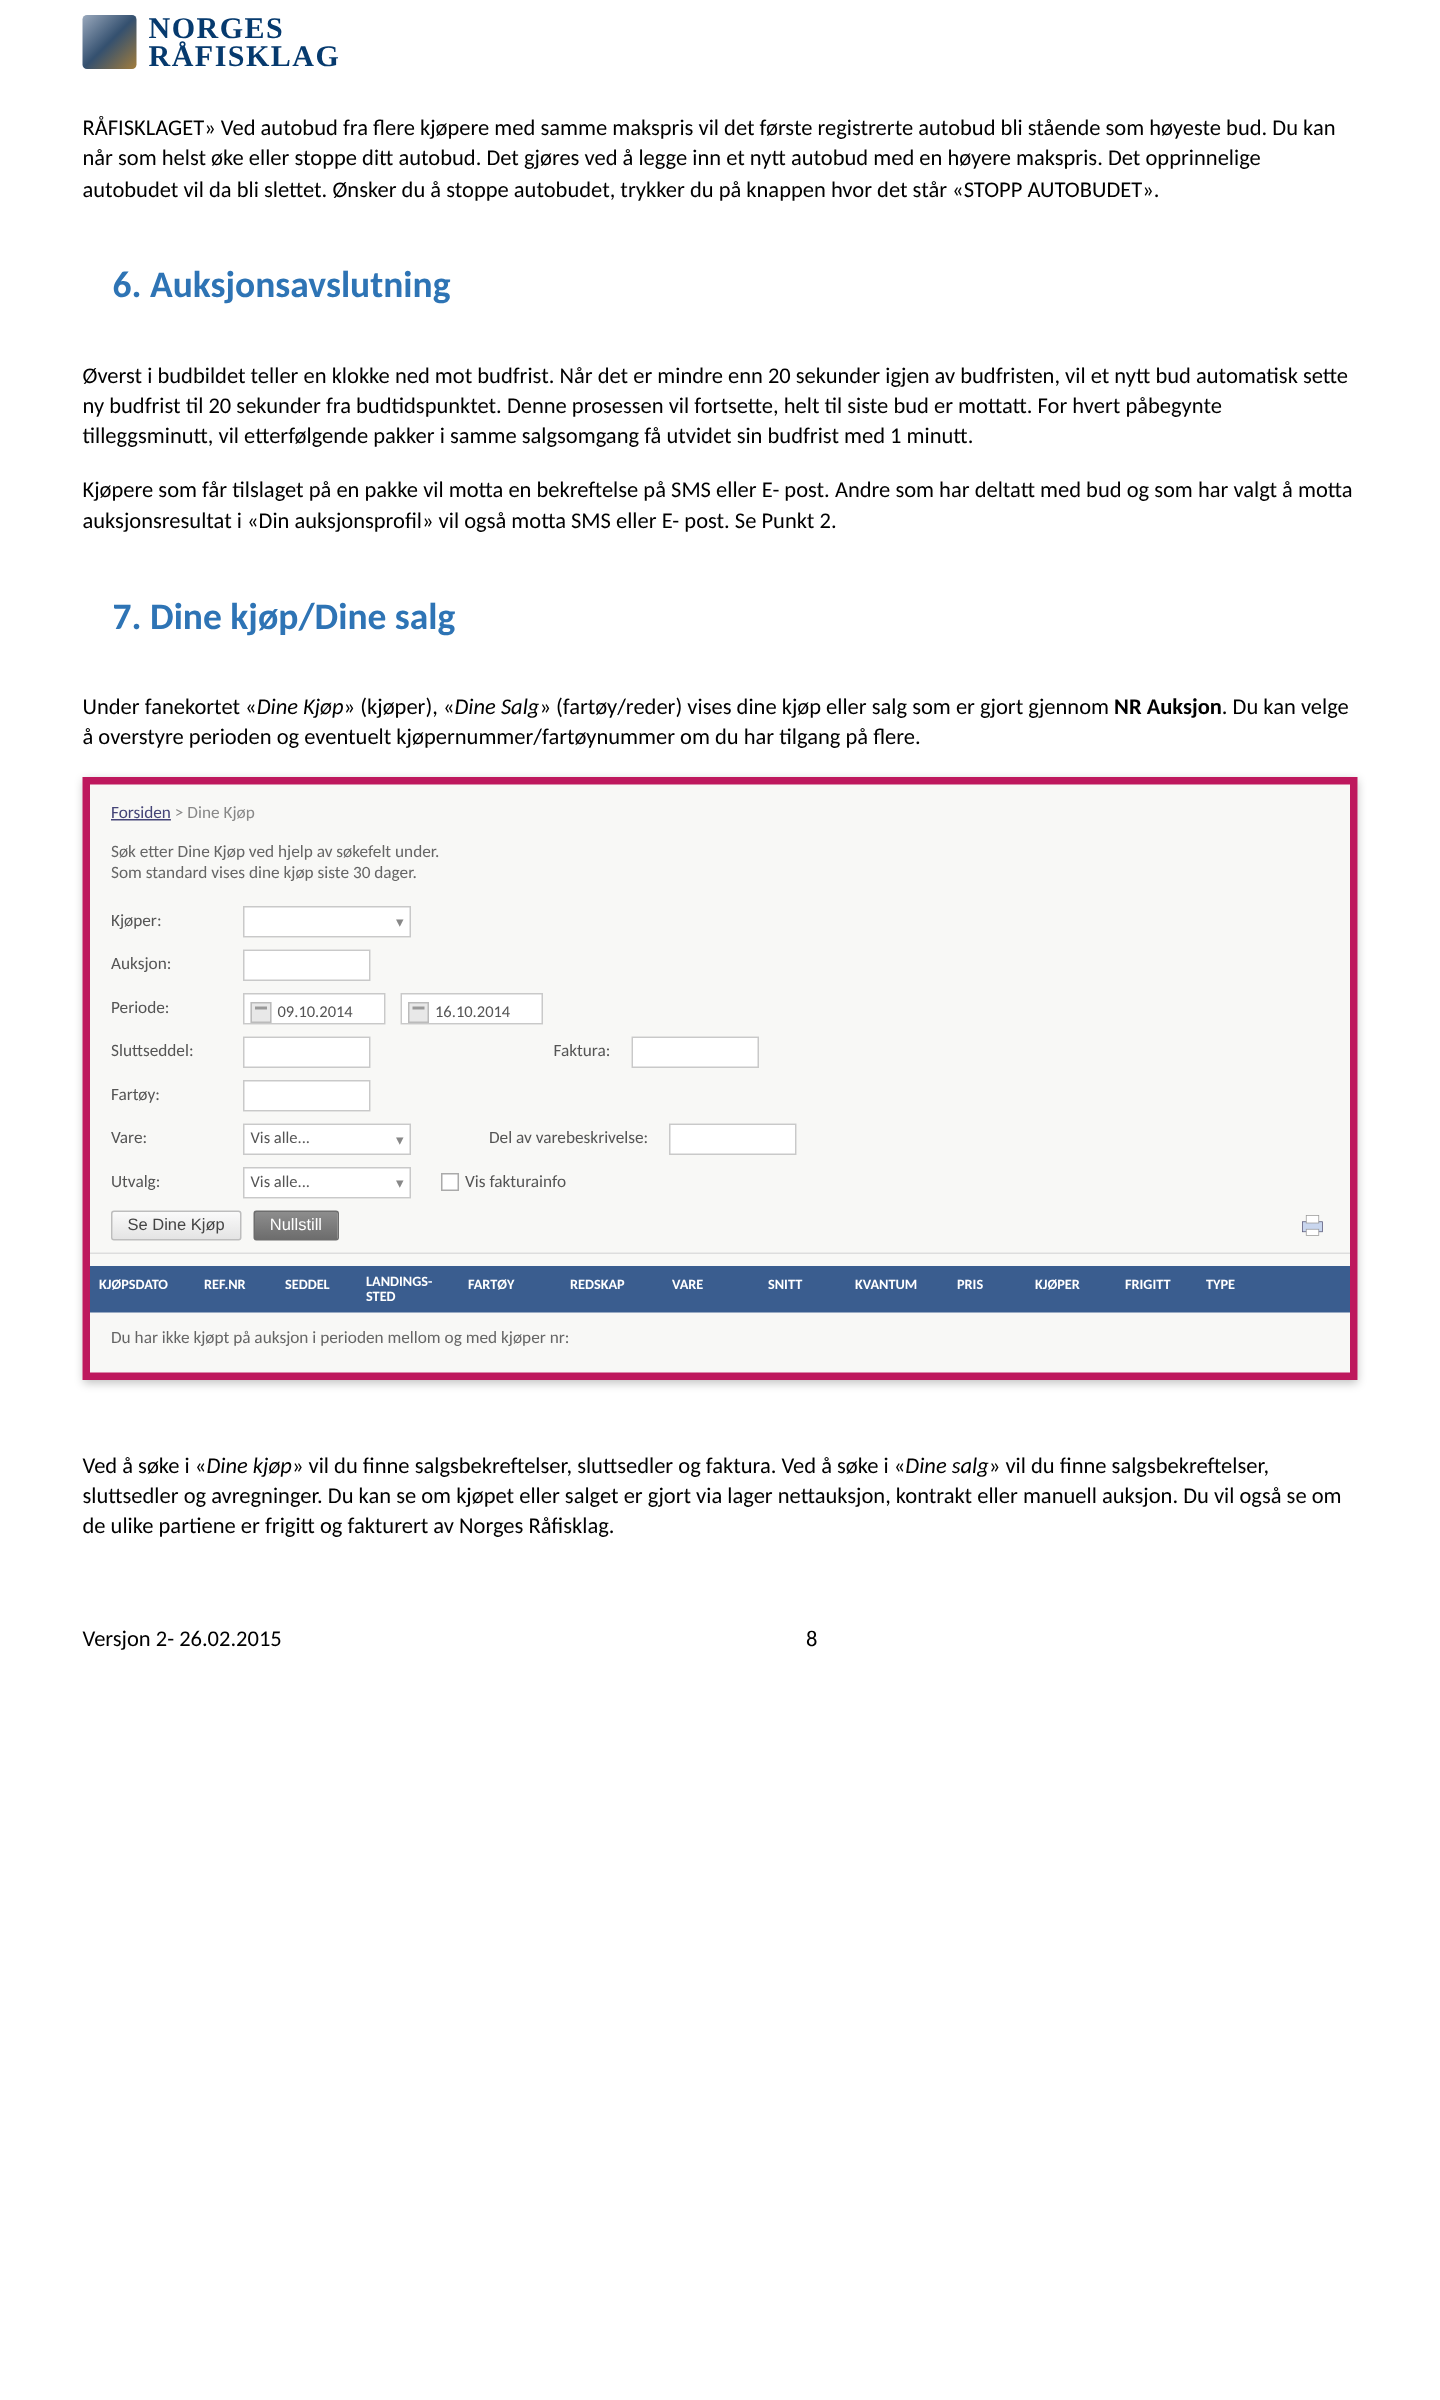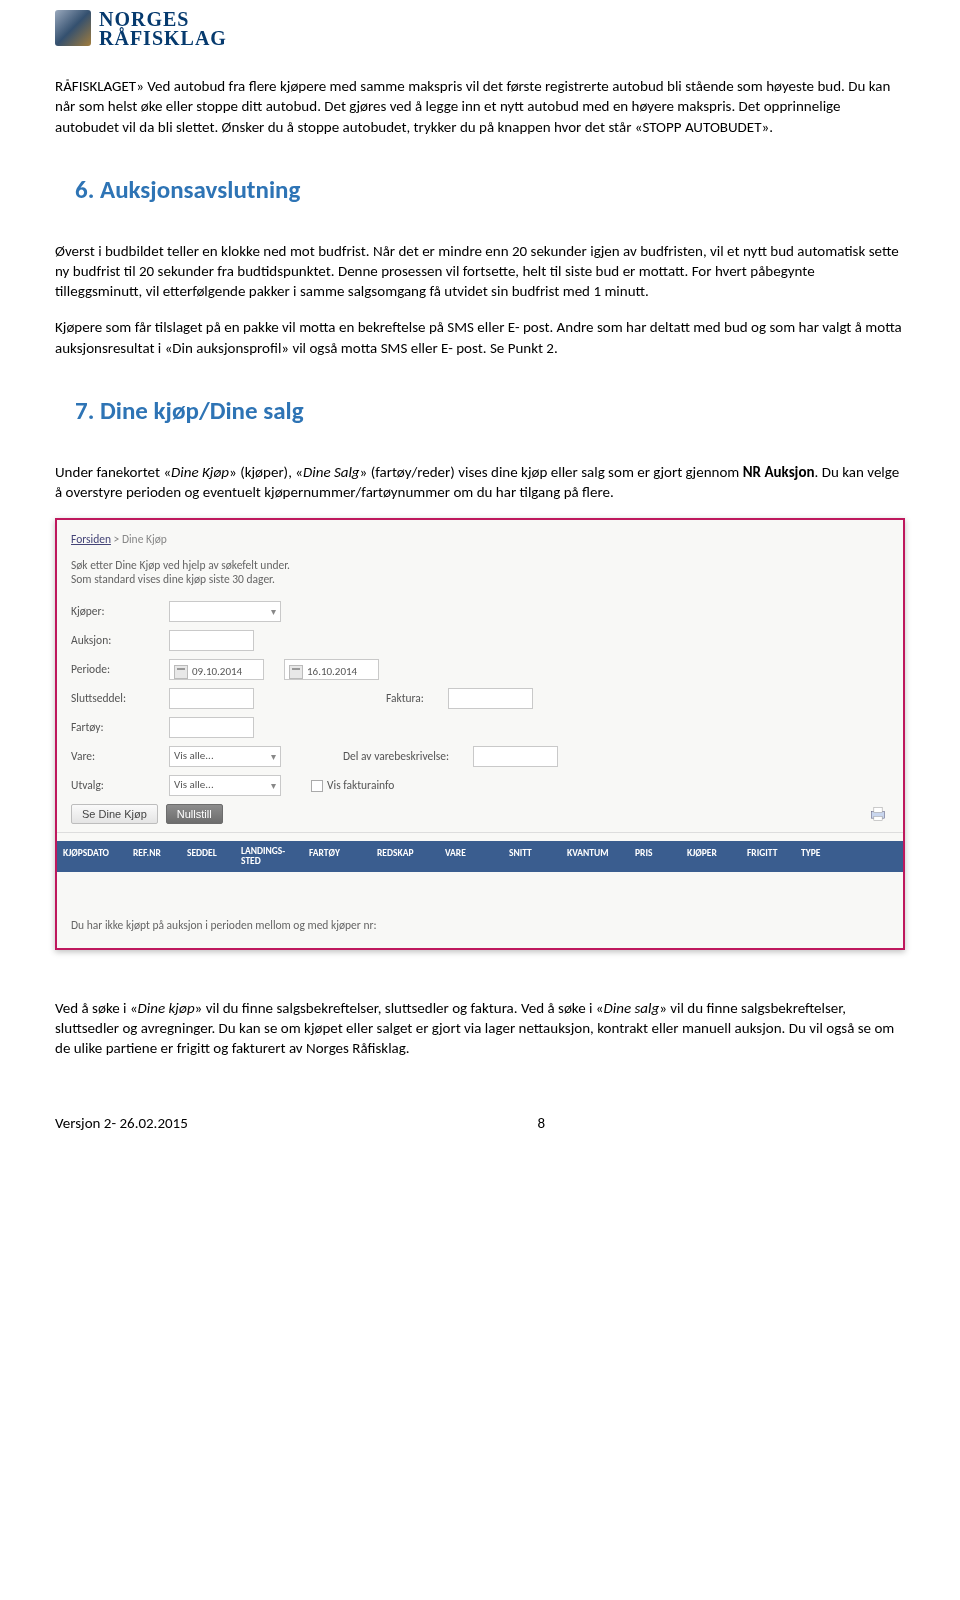"Forsiden > Dine Kjøp" .screenshot { border: 2px solid #be185d -> 5px solid #be185d }
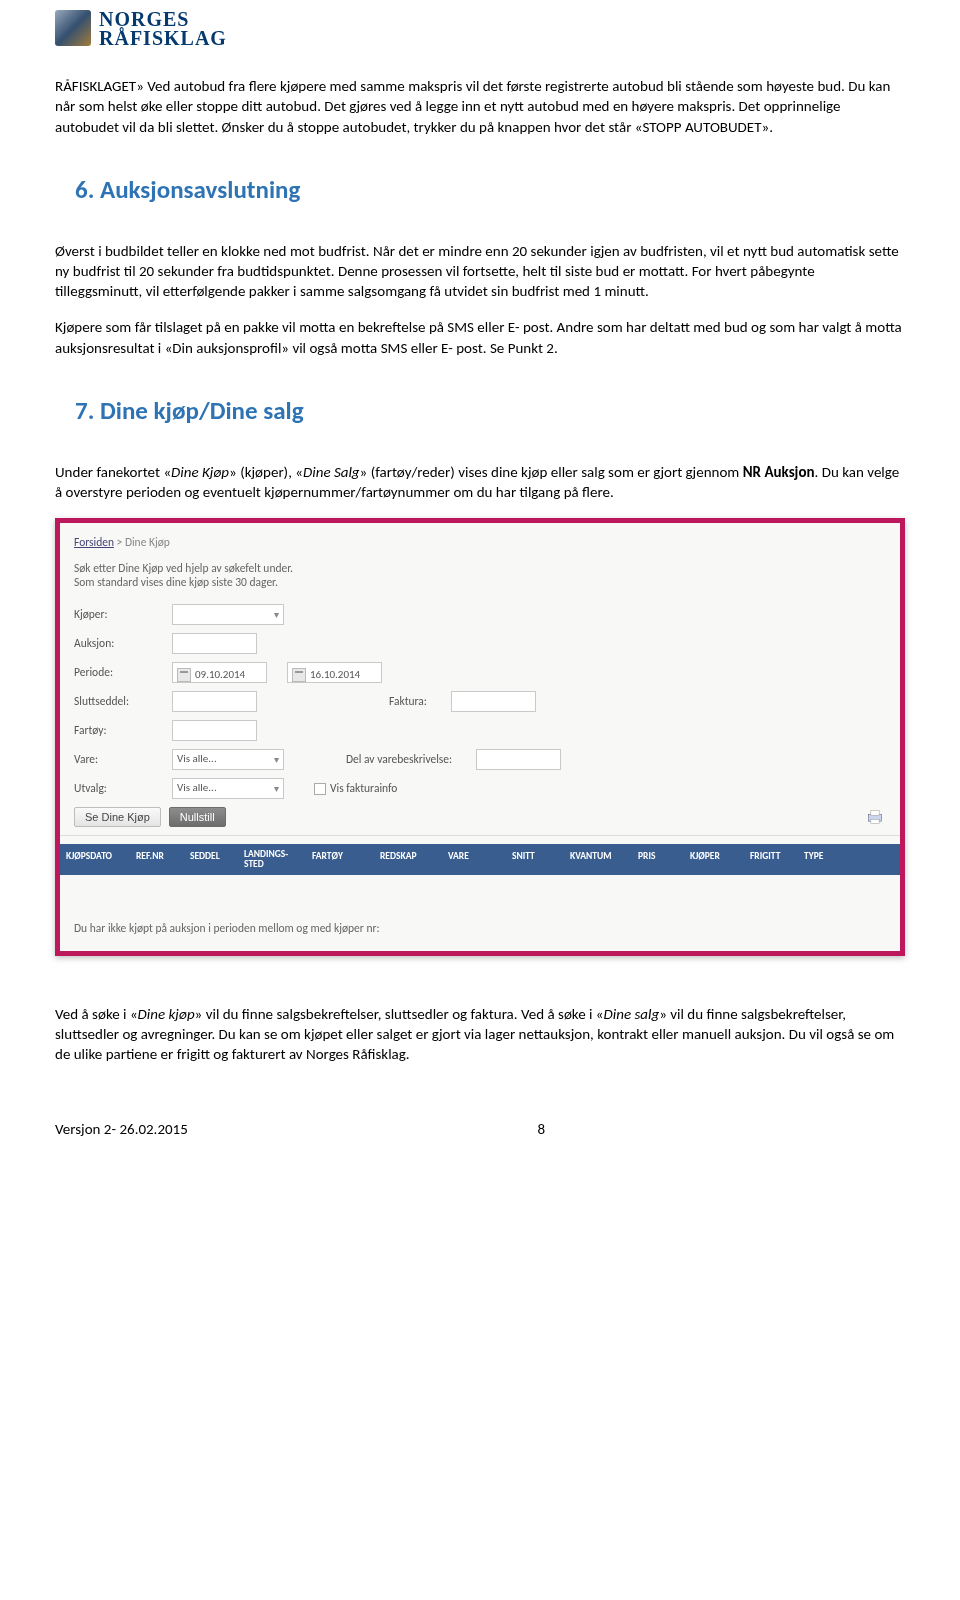"Kjøper:" .sc-row { gap: 20px -> 10px }
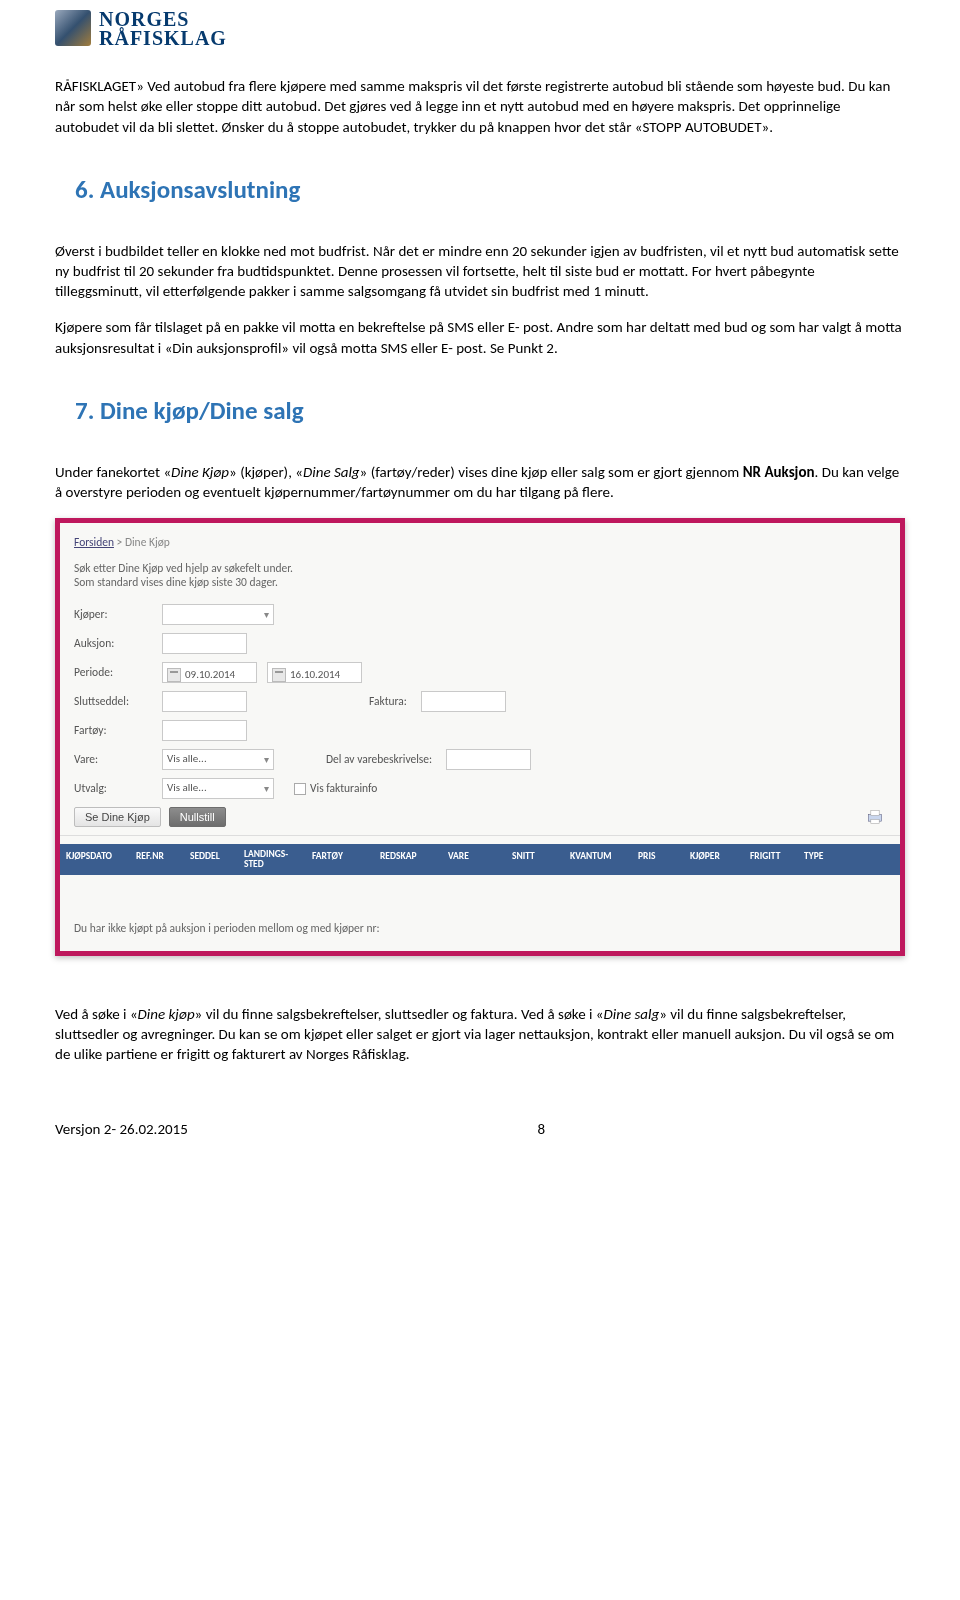"Du har ikke kjøpt på" .sc-empty { margin-top: 36px -> none }
